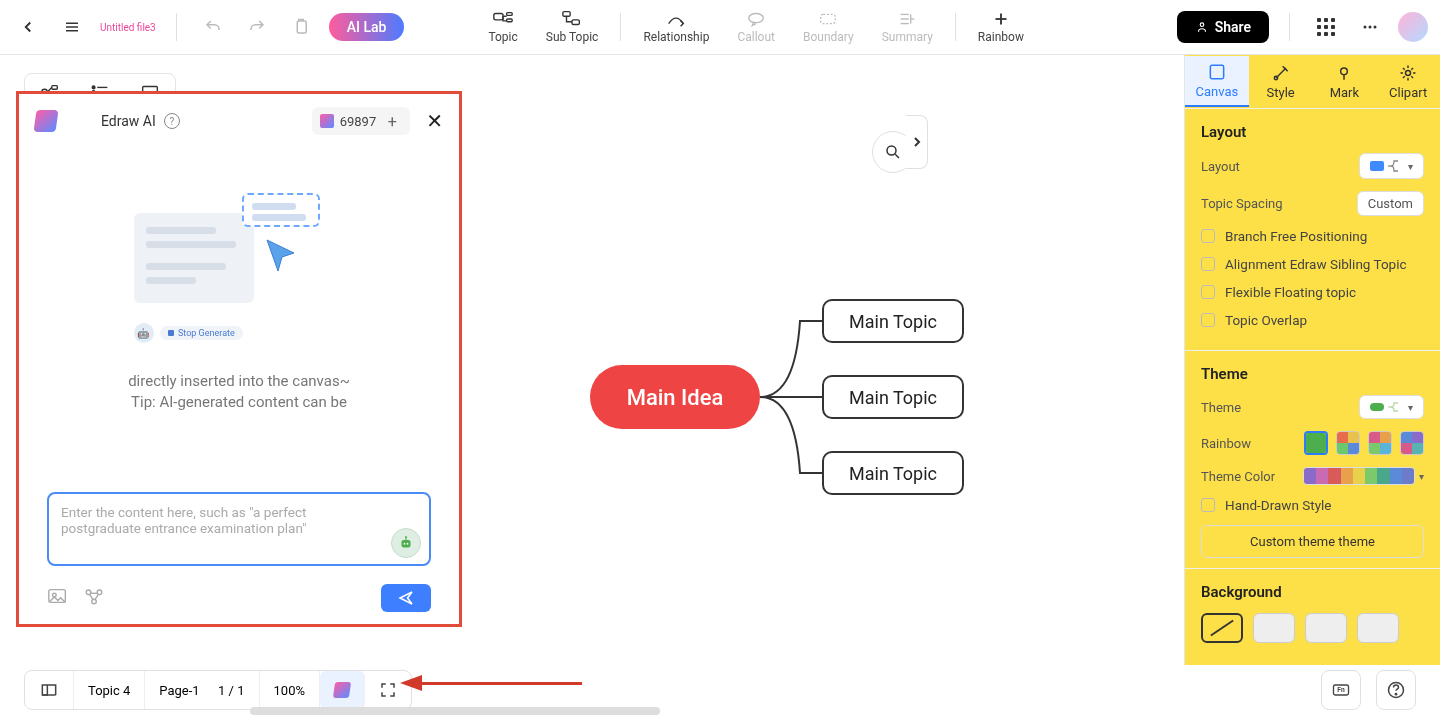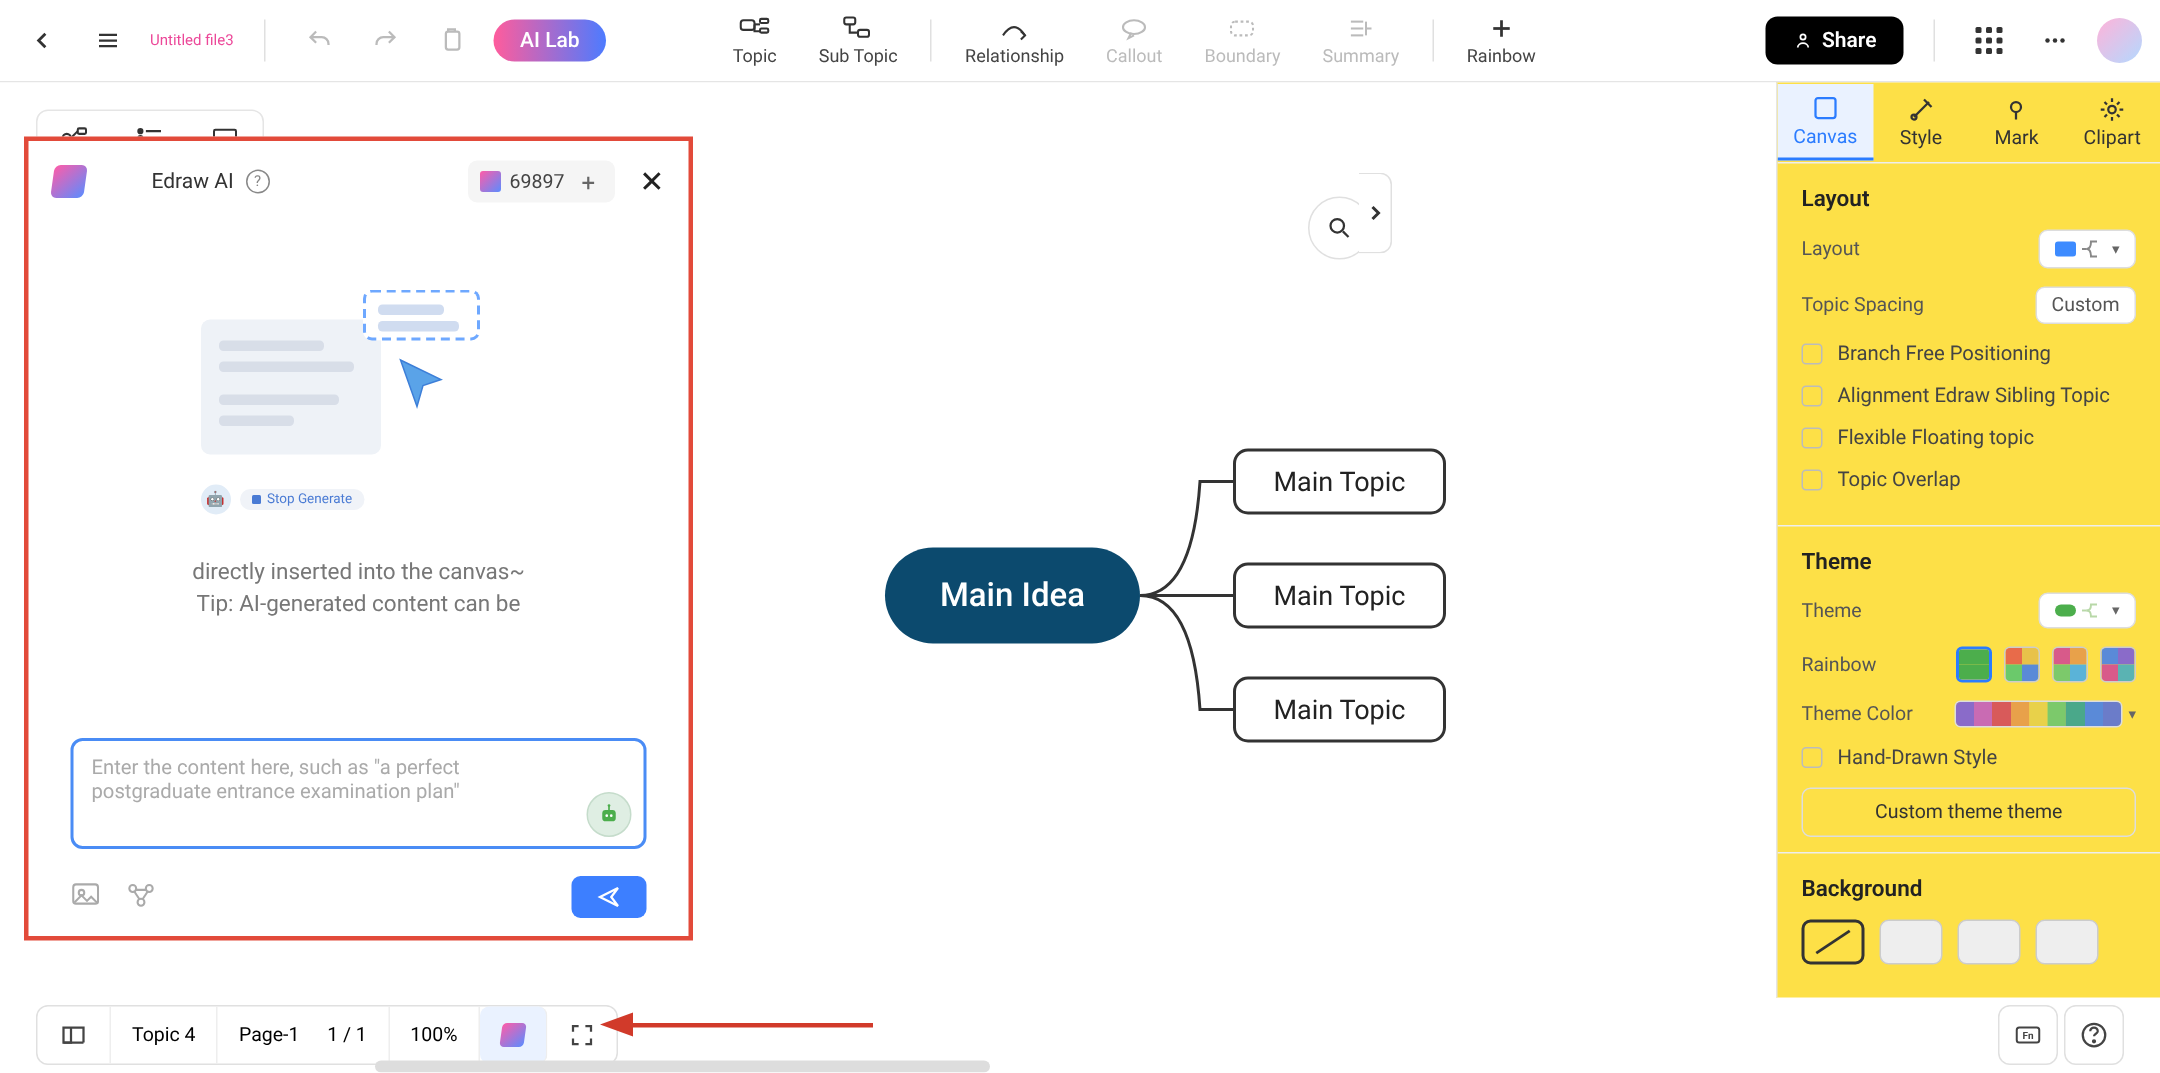"Main Idea" .main-idea { background: #0c4a6e -> #ef4444 }
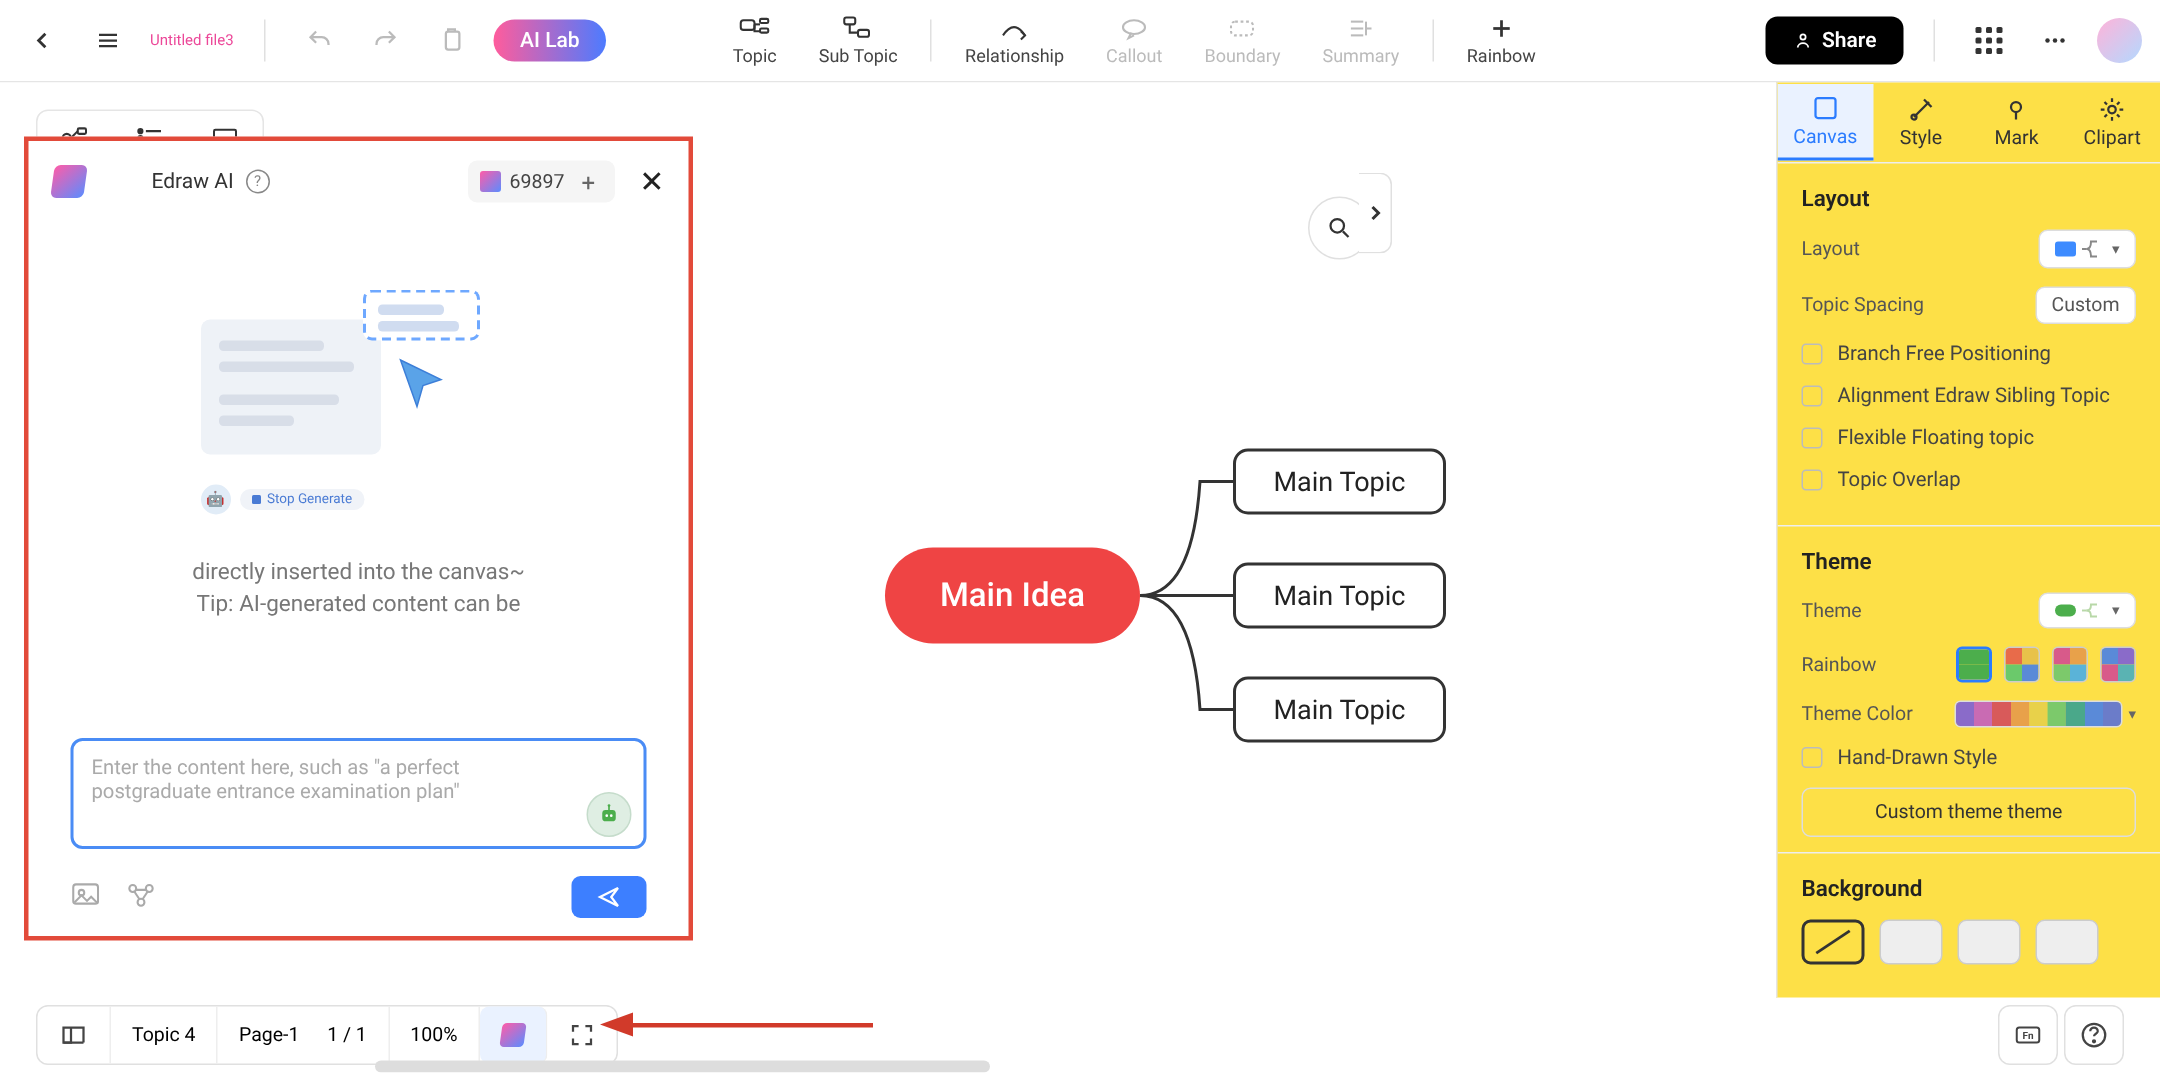"Fn" .bb-right { gap: 4px -> 15px }
